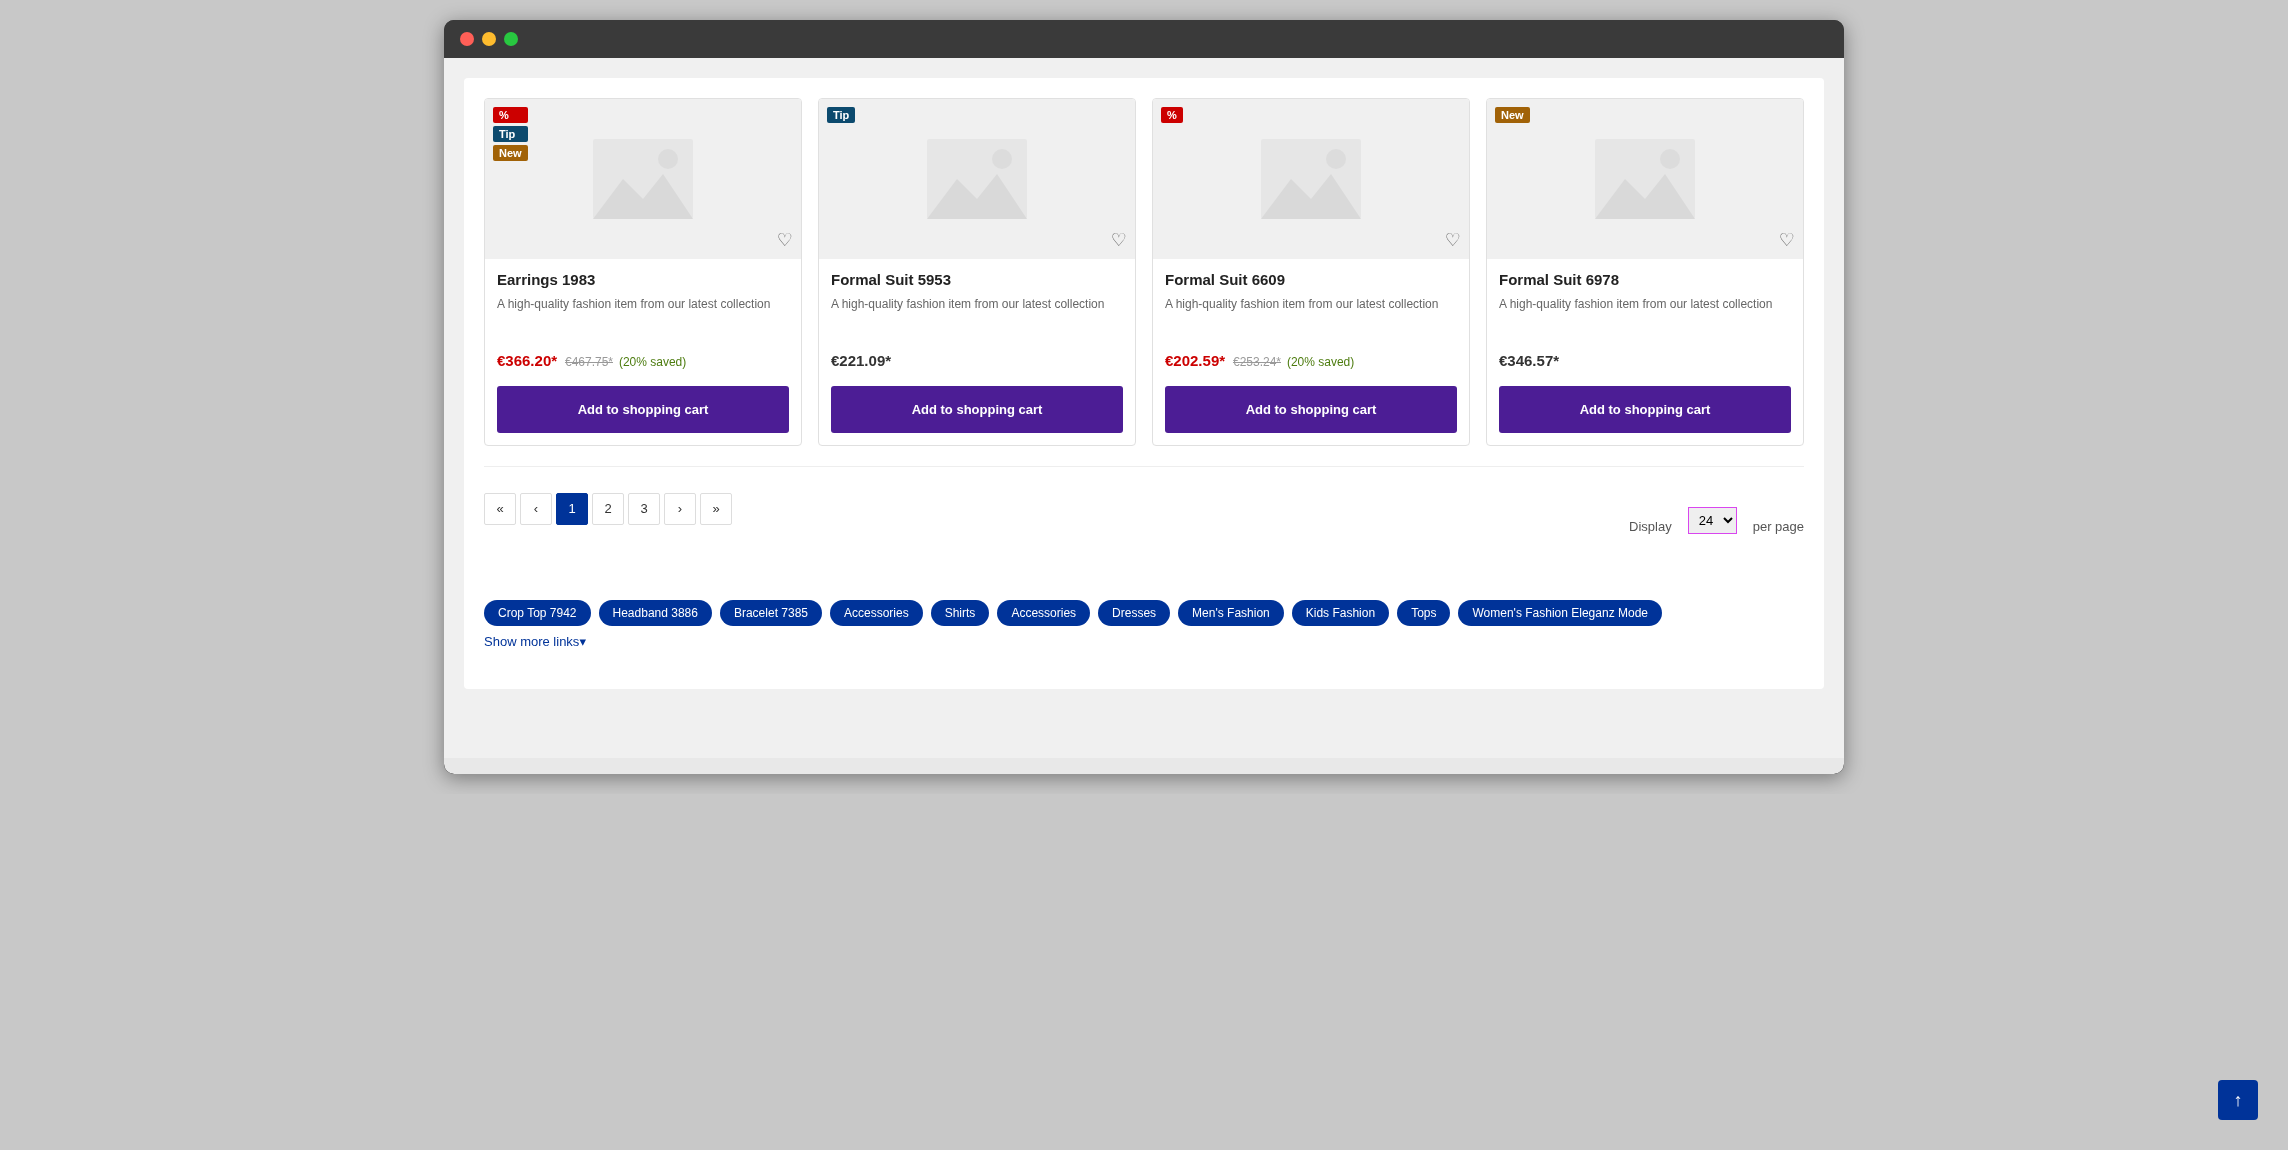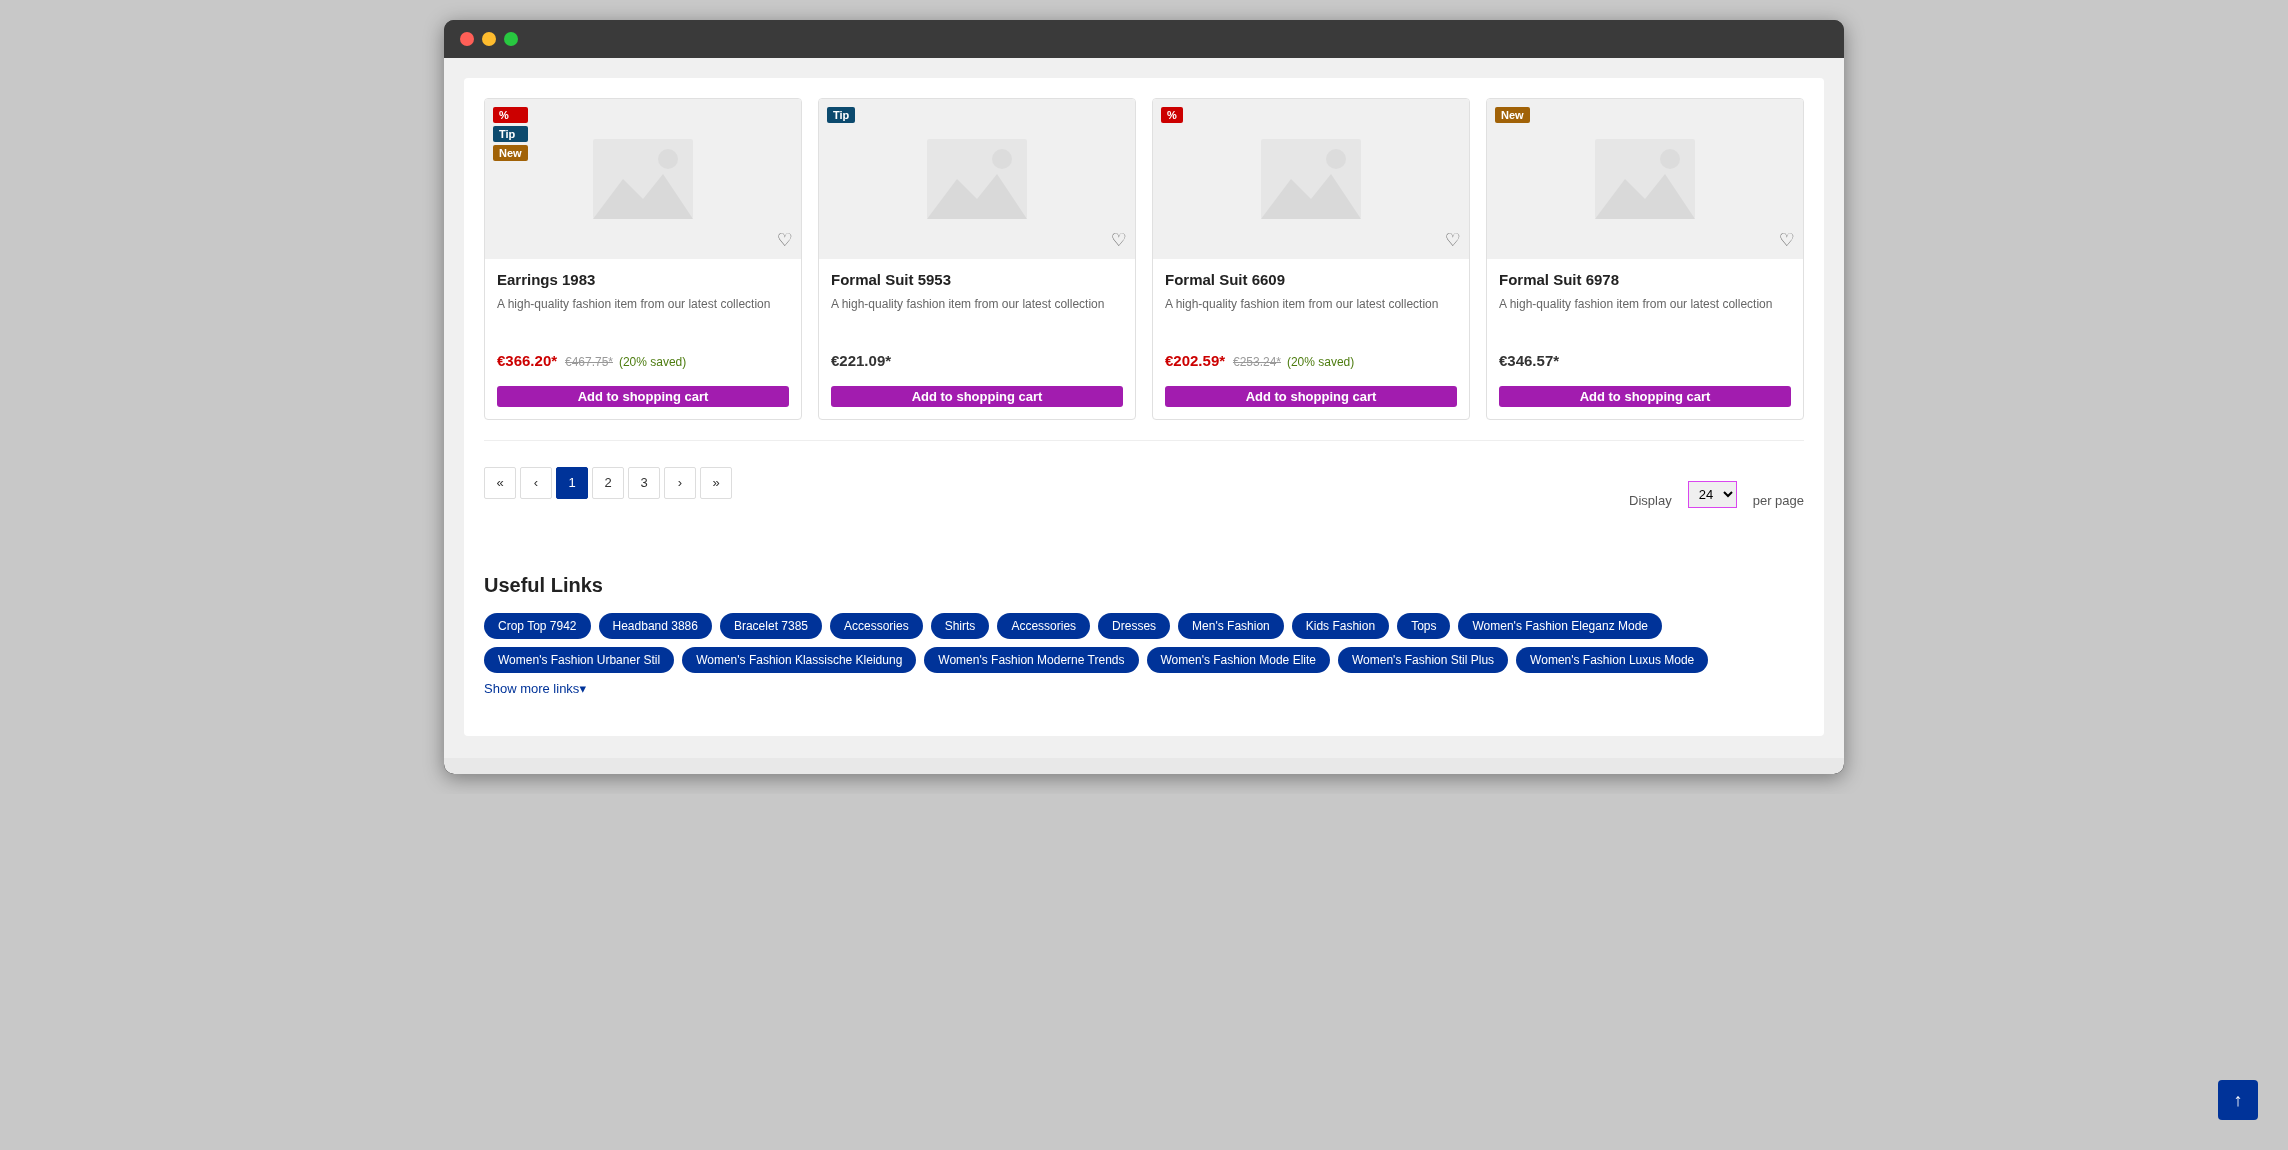"Add to shopping cart" .add-to-cart-btn { background: #a21caf -> #4c1d95; padding: 3px -> 16px }
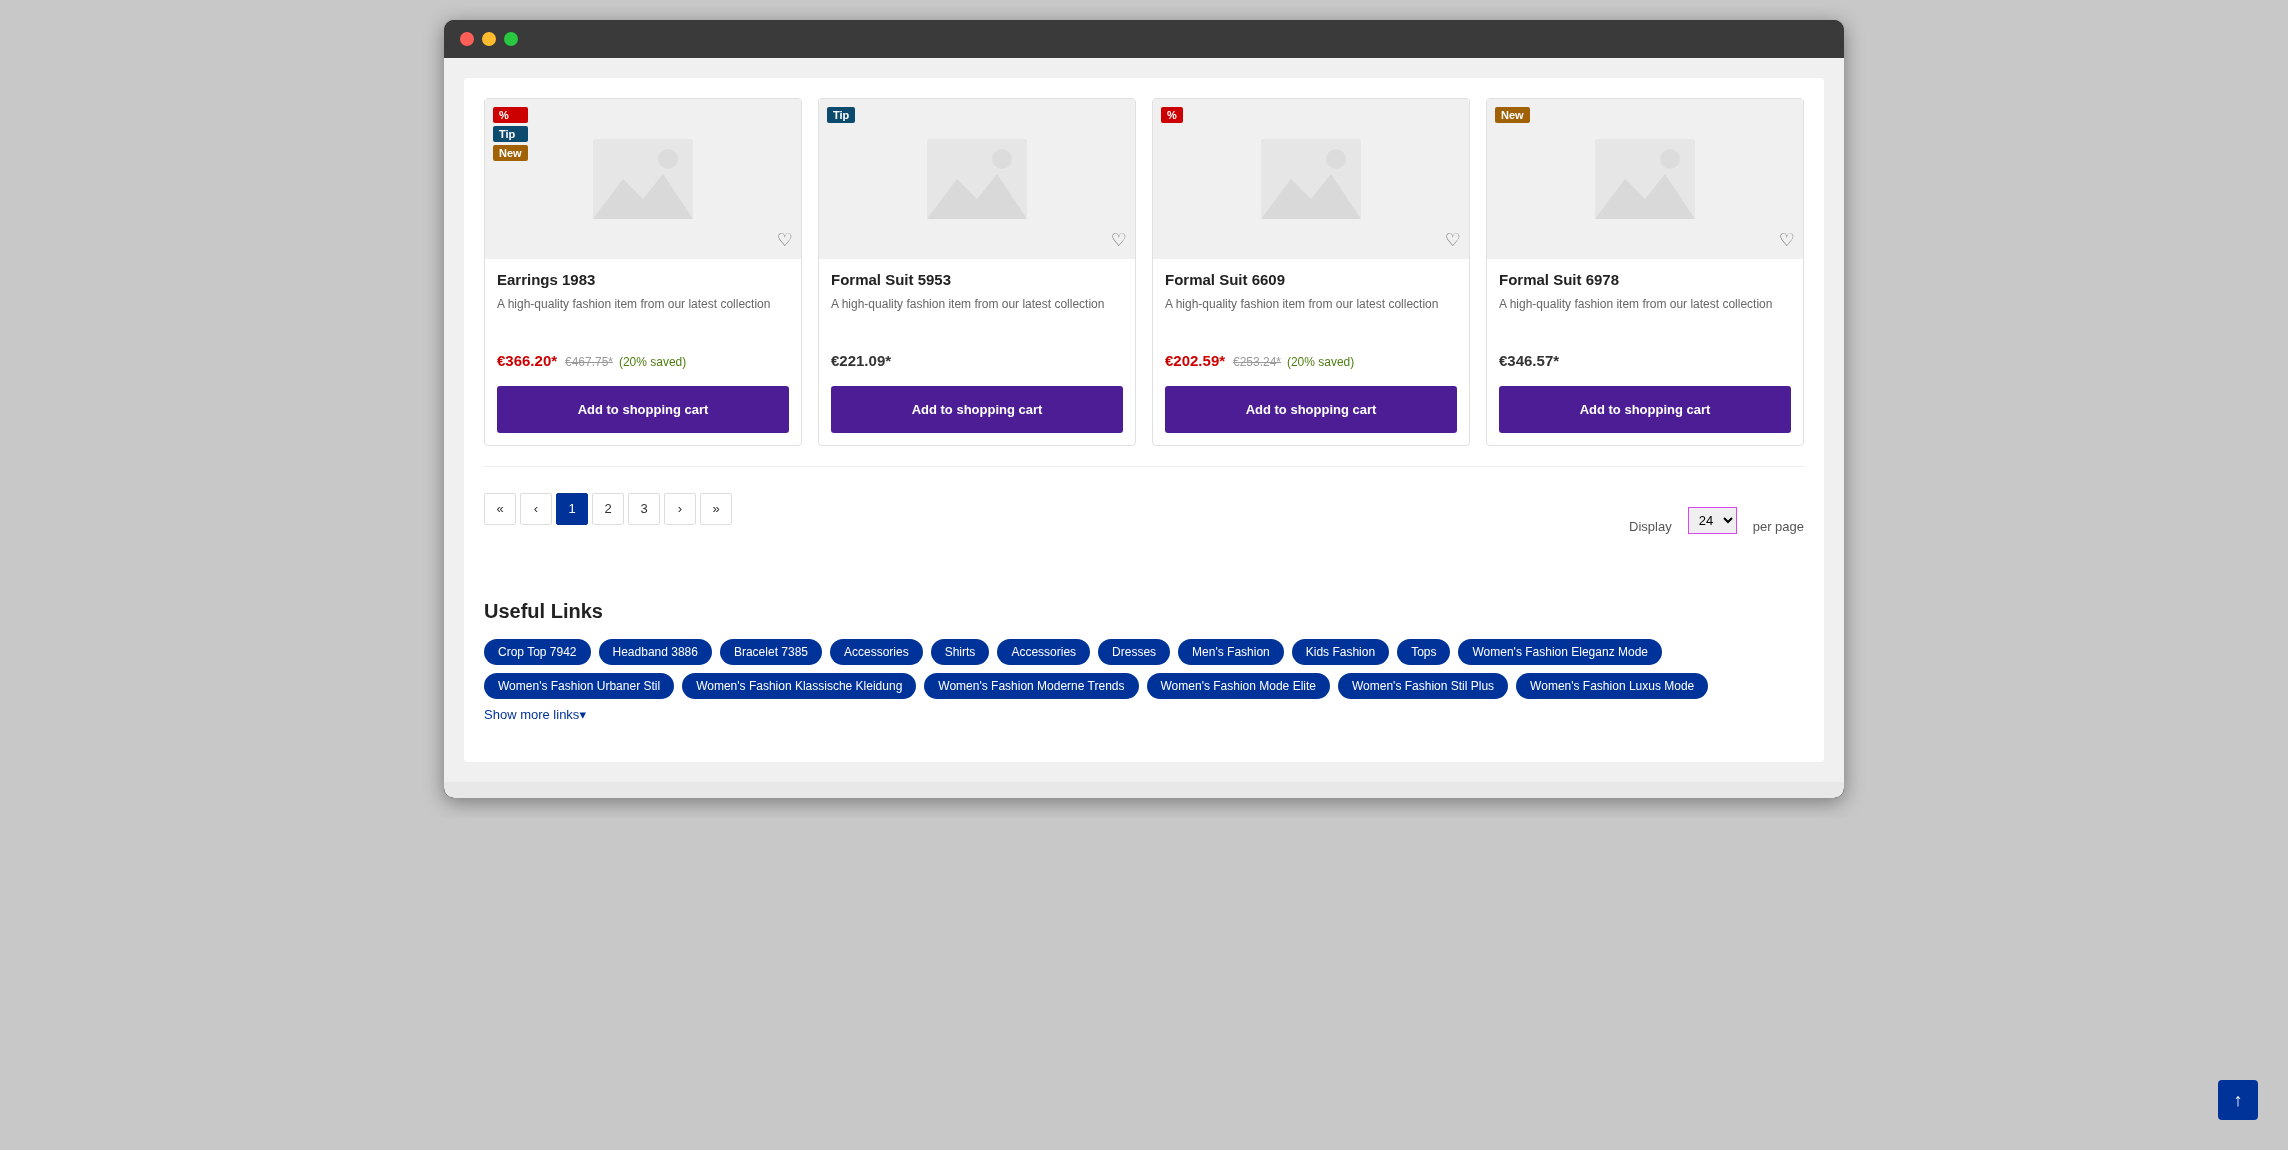"Useful Links" h3.useful-links-title { html: <h3>Useful Links</h3> -> none }
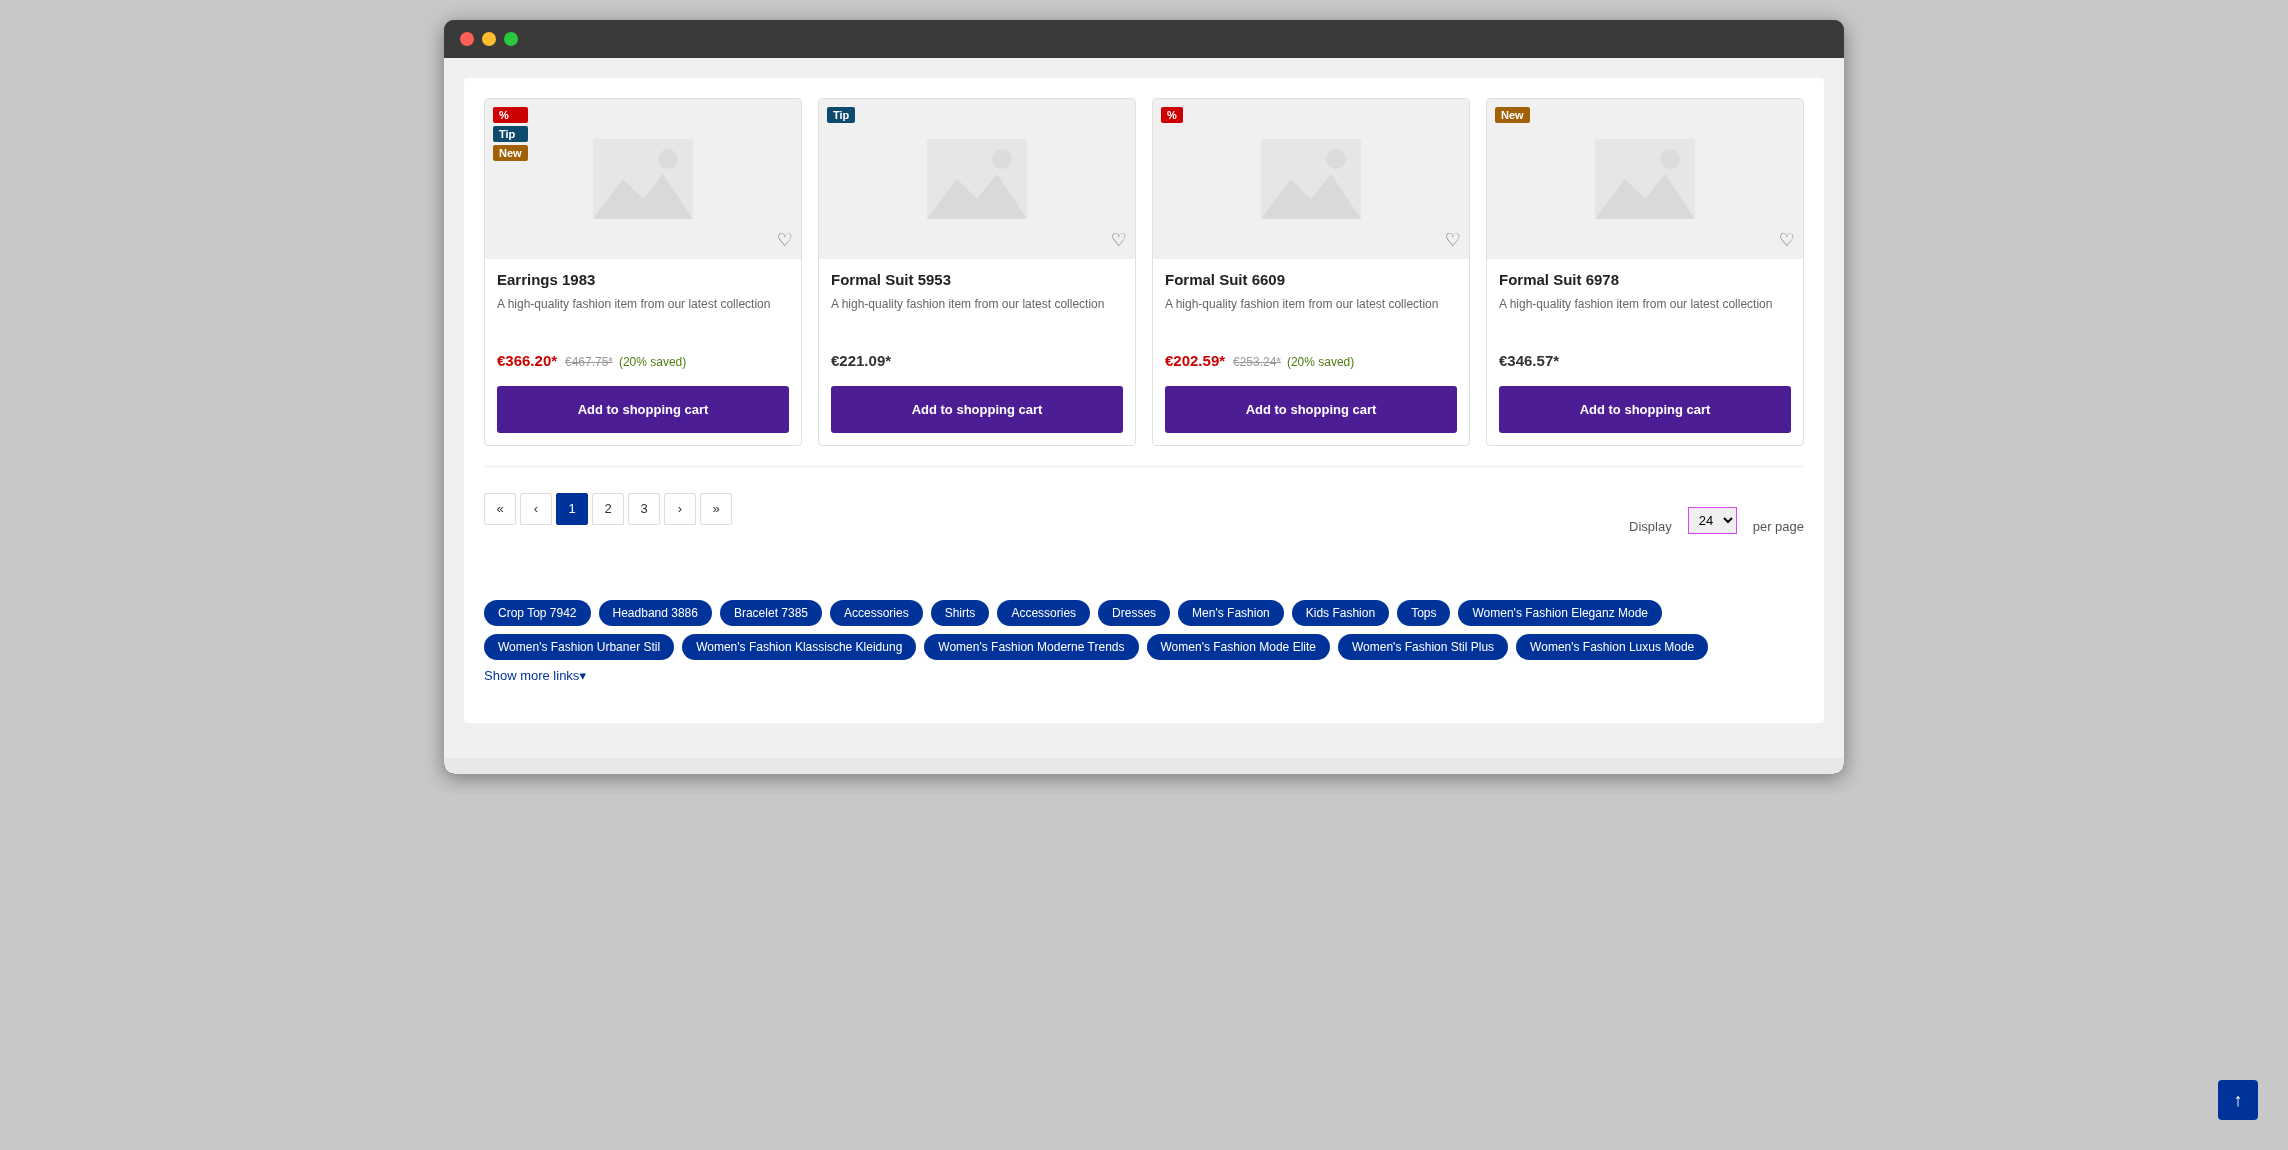"Women's Fashion Urbaner Stil" div.links-row { html: <div> <a>Women's Fashion Urbaner Stil</a> <a>Women's Fashion Klassische Kleidung</a> <a>Women's Fashion Moderne Trends</a> <a>Women's Fashion Mode Elite</a> <a>Women's Fashion Stil Plus</a> <a>Women's Fashion Luxus Mode</a> </div> -> none }
